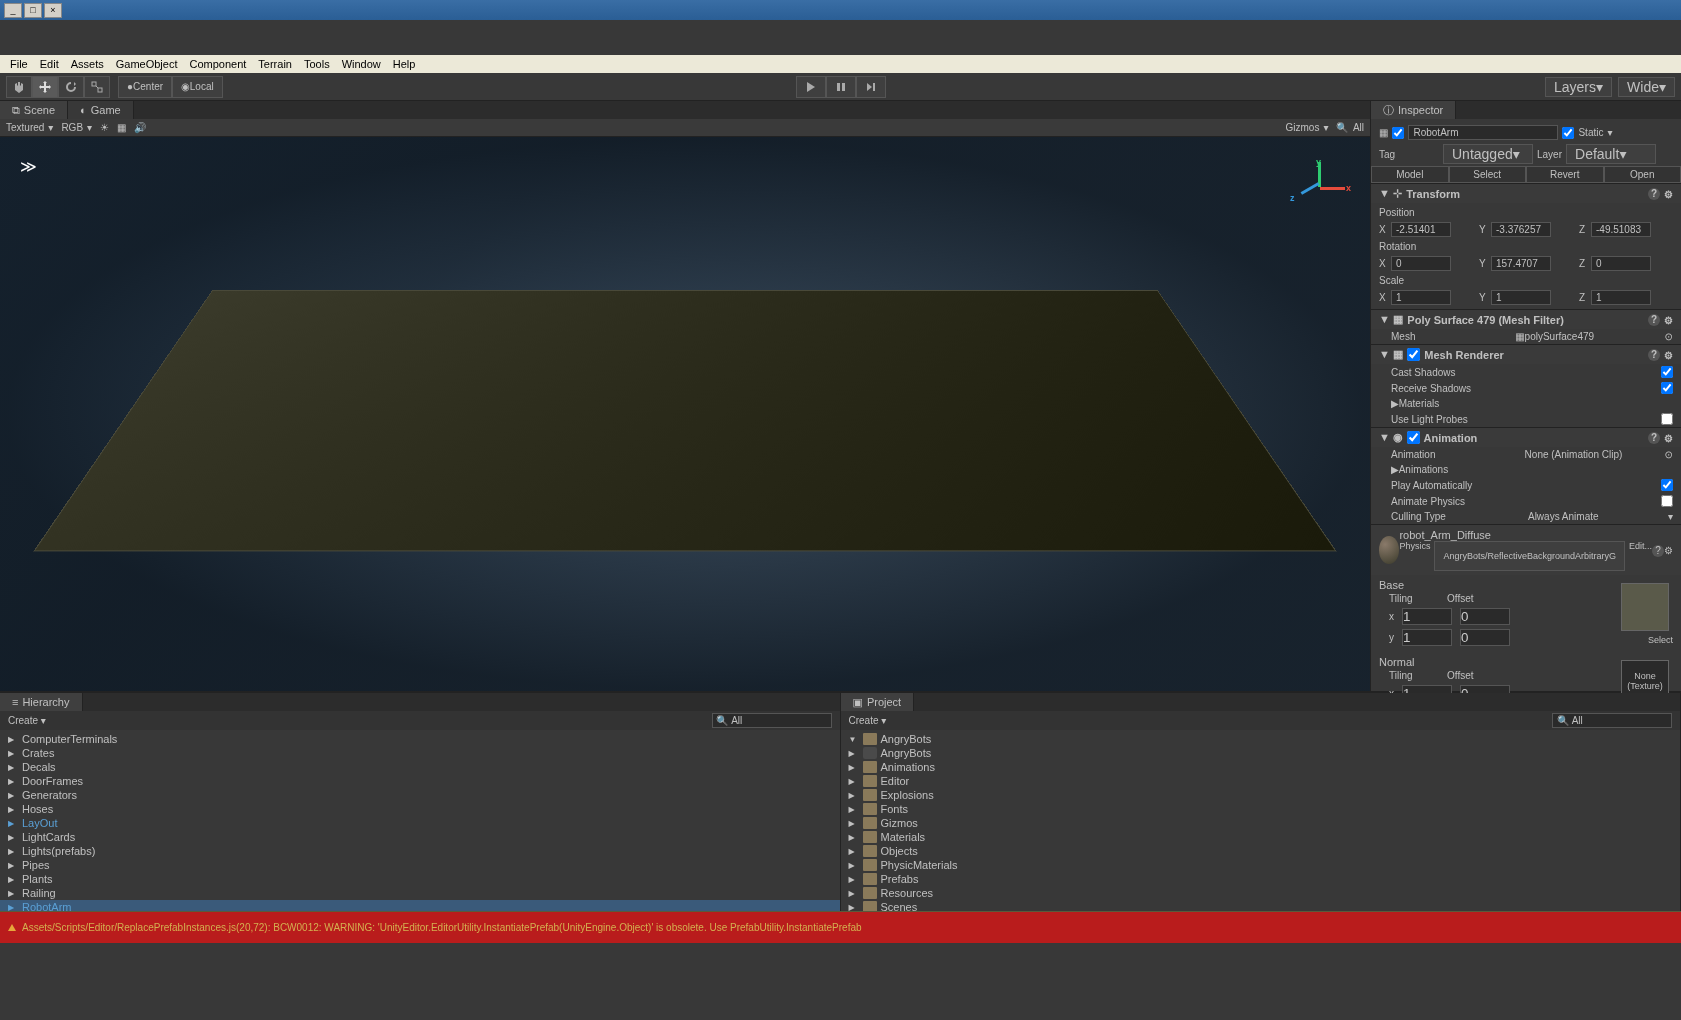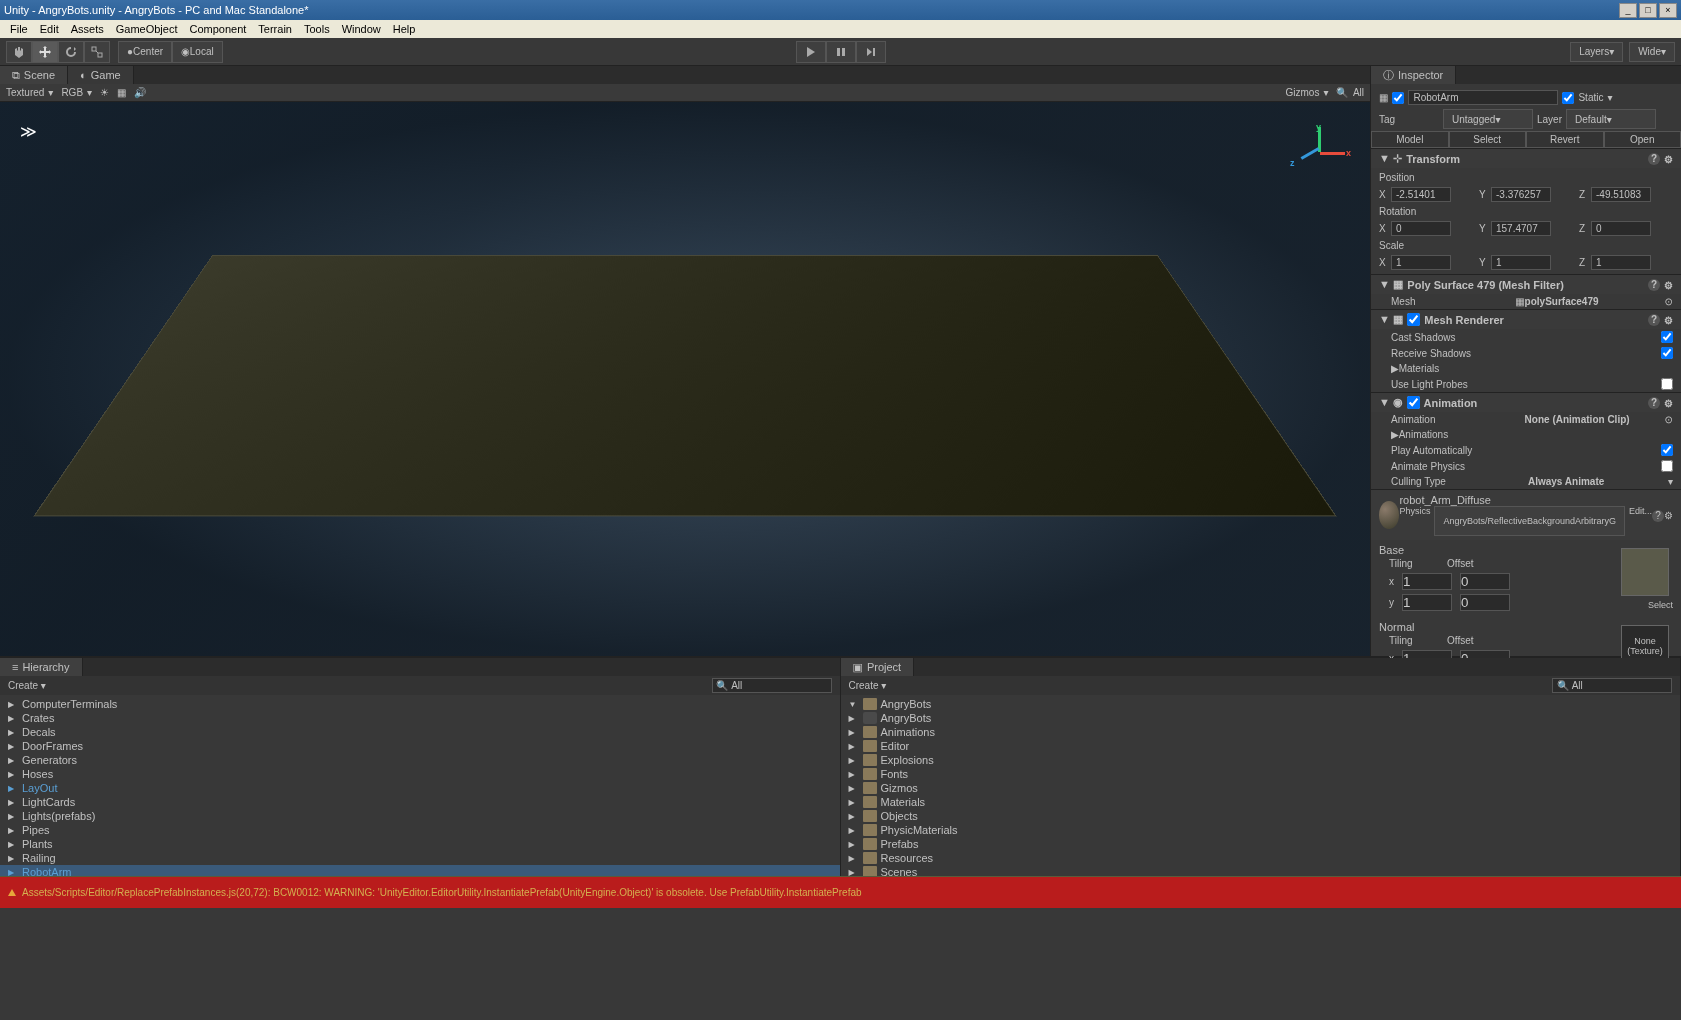"Unity - AngryBots.unity - AngryBots" span.titlebar-title { html: <span>Unity - AngryBots.unity - AngryBots - PC and Mac Standalone*</span> -> none }
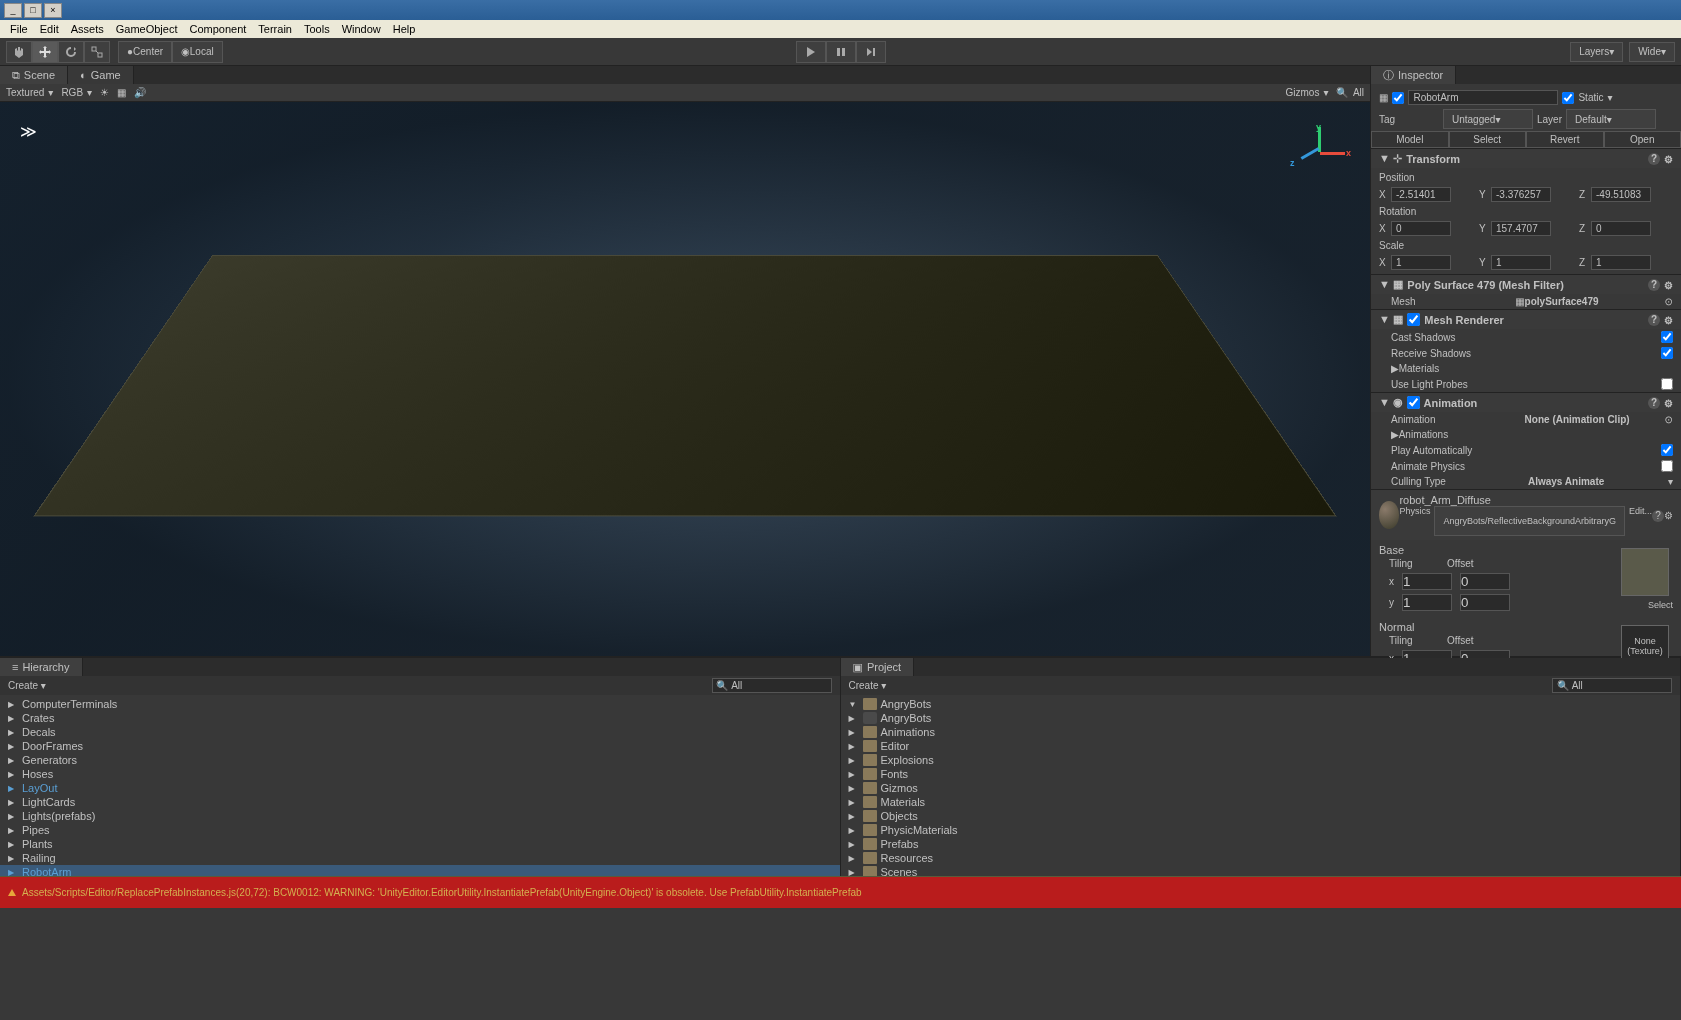"File" .menubar { margin-top: none -> 35px }
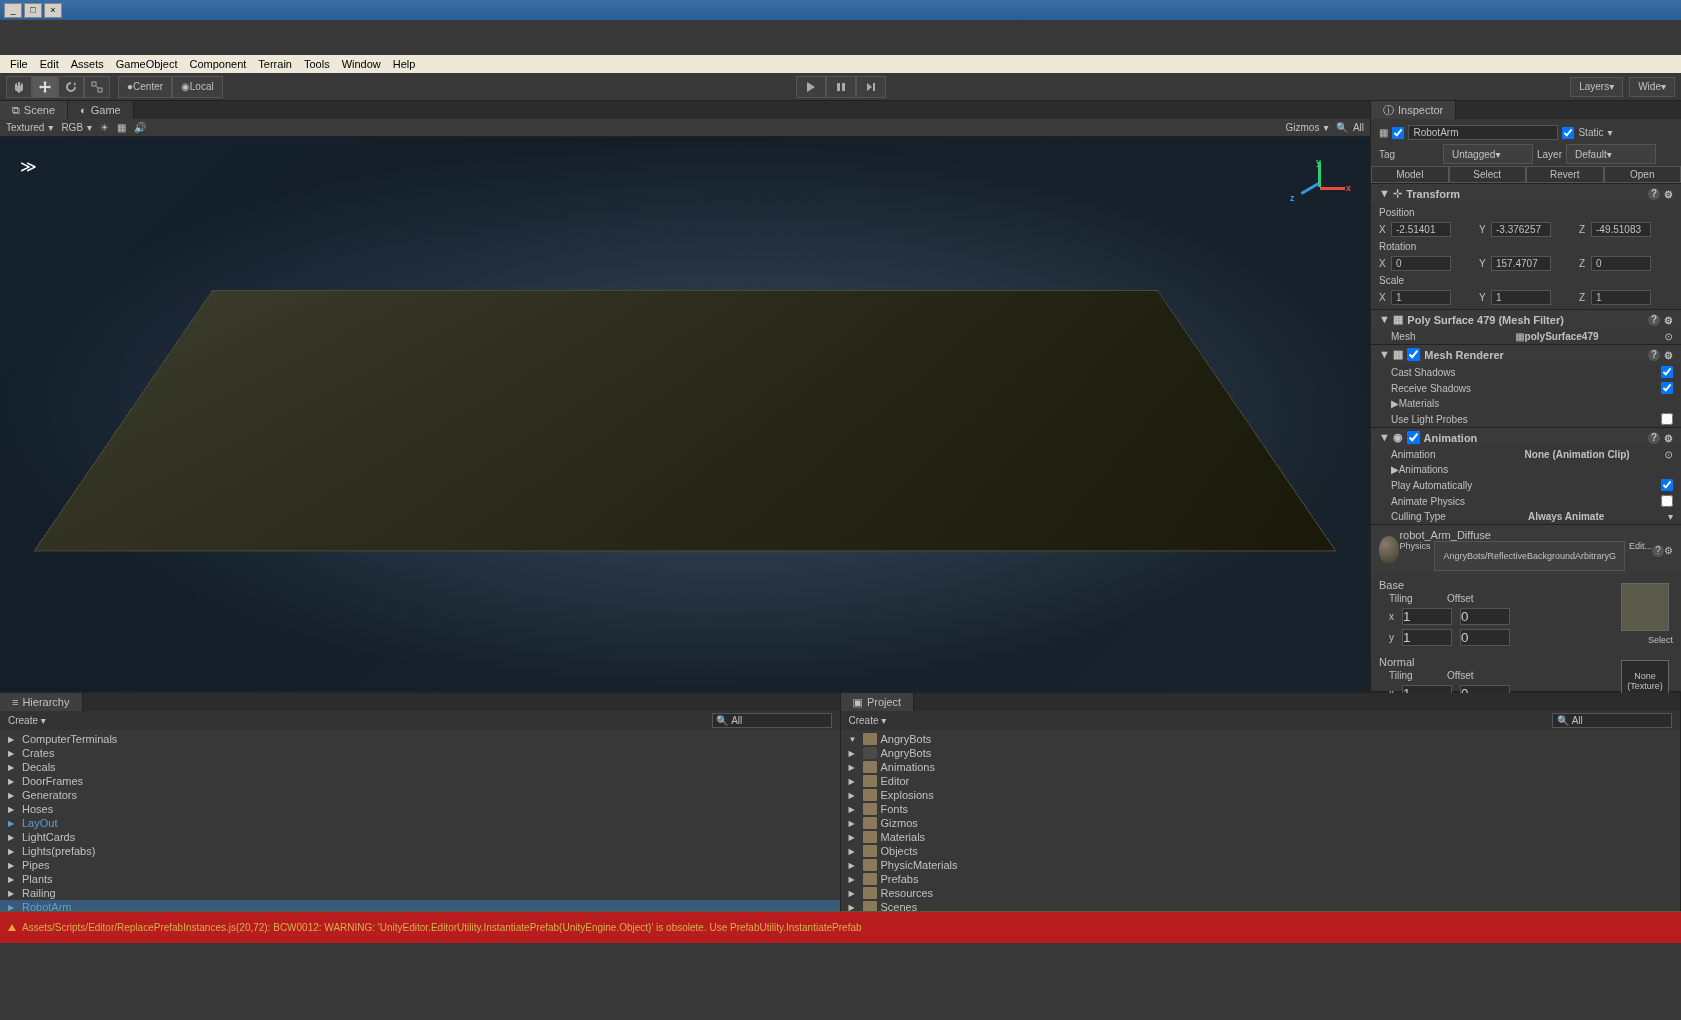"Layers" .dropdown-btn { font-size: 10px -> 14px }
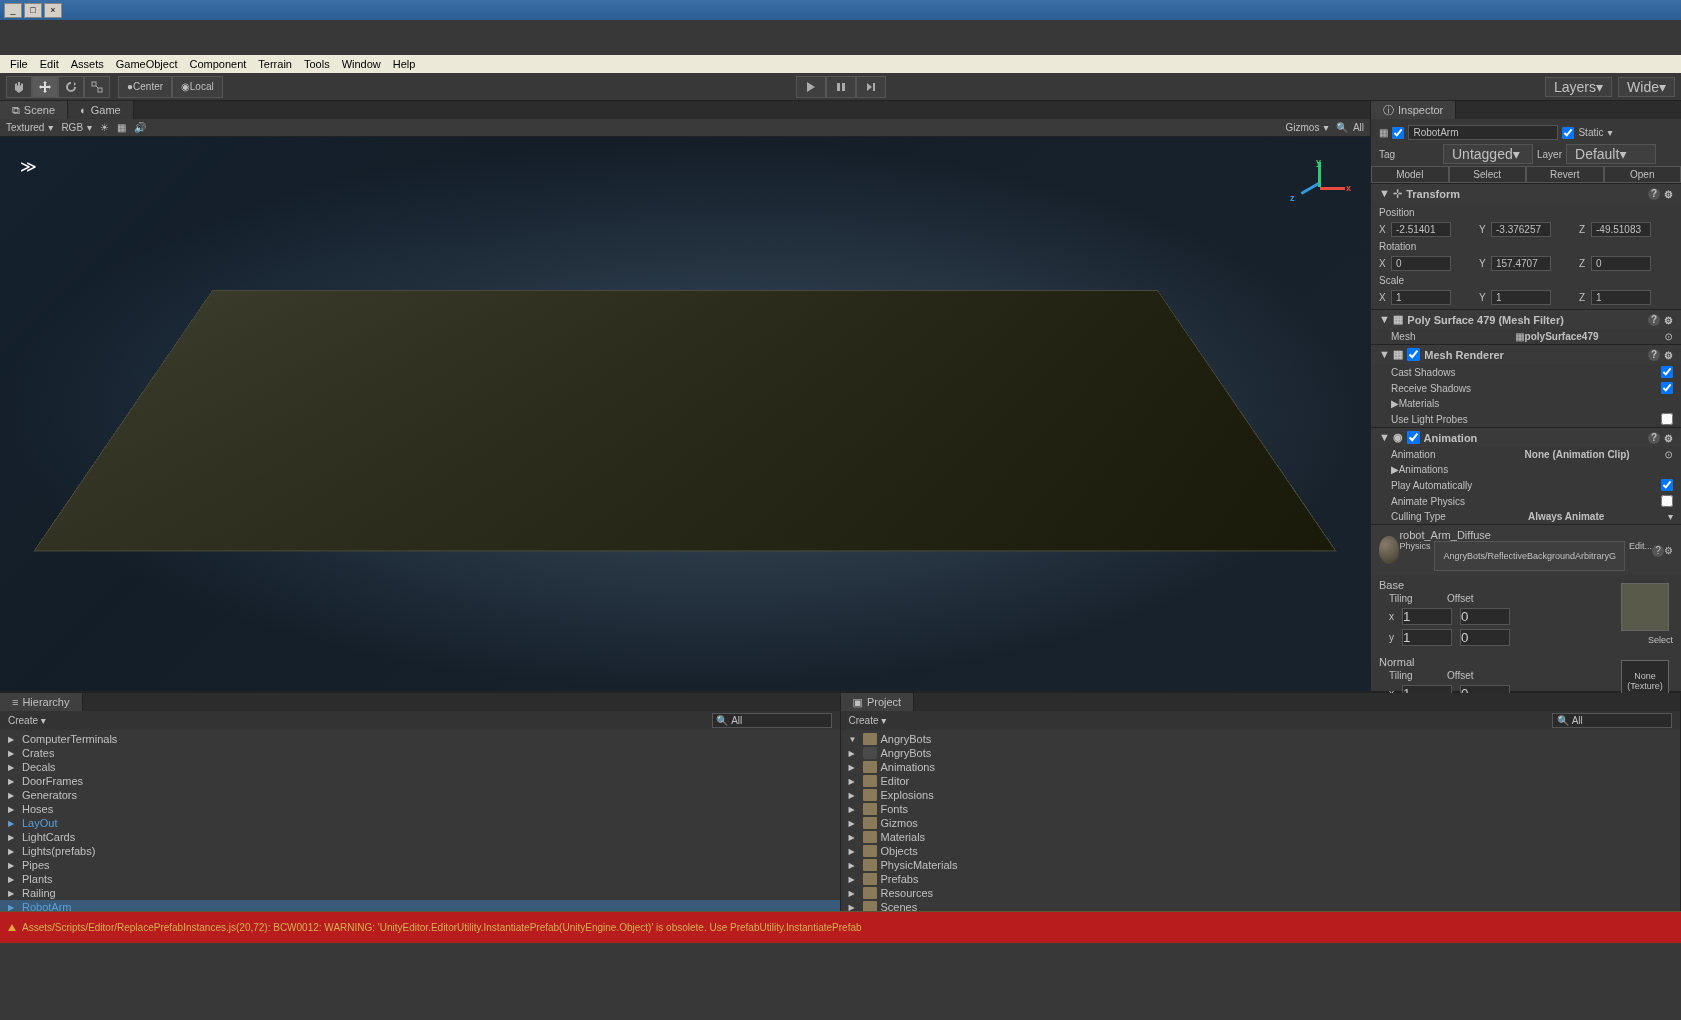"polySurface479" .prop-row .pv { font-weight: bold -> none }
